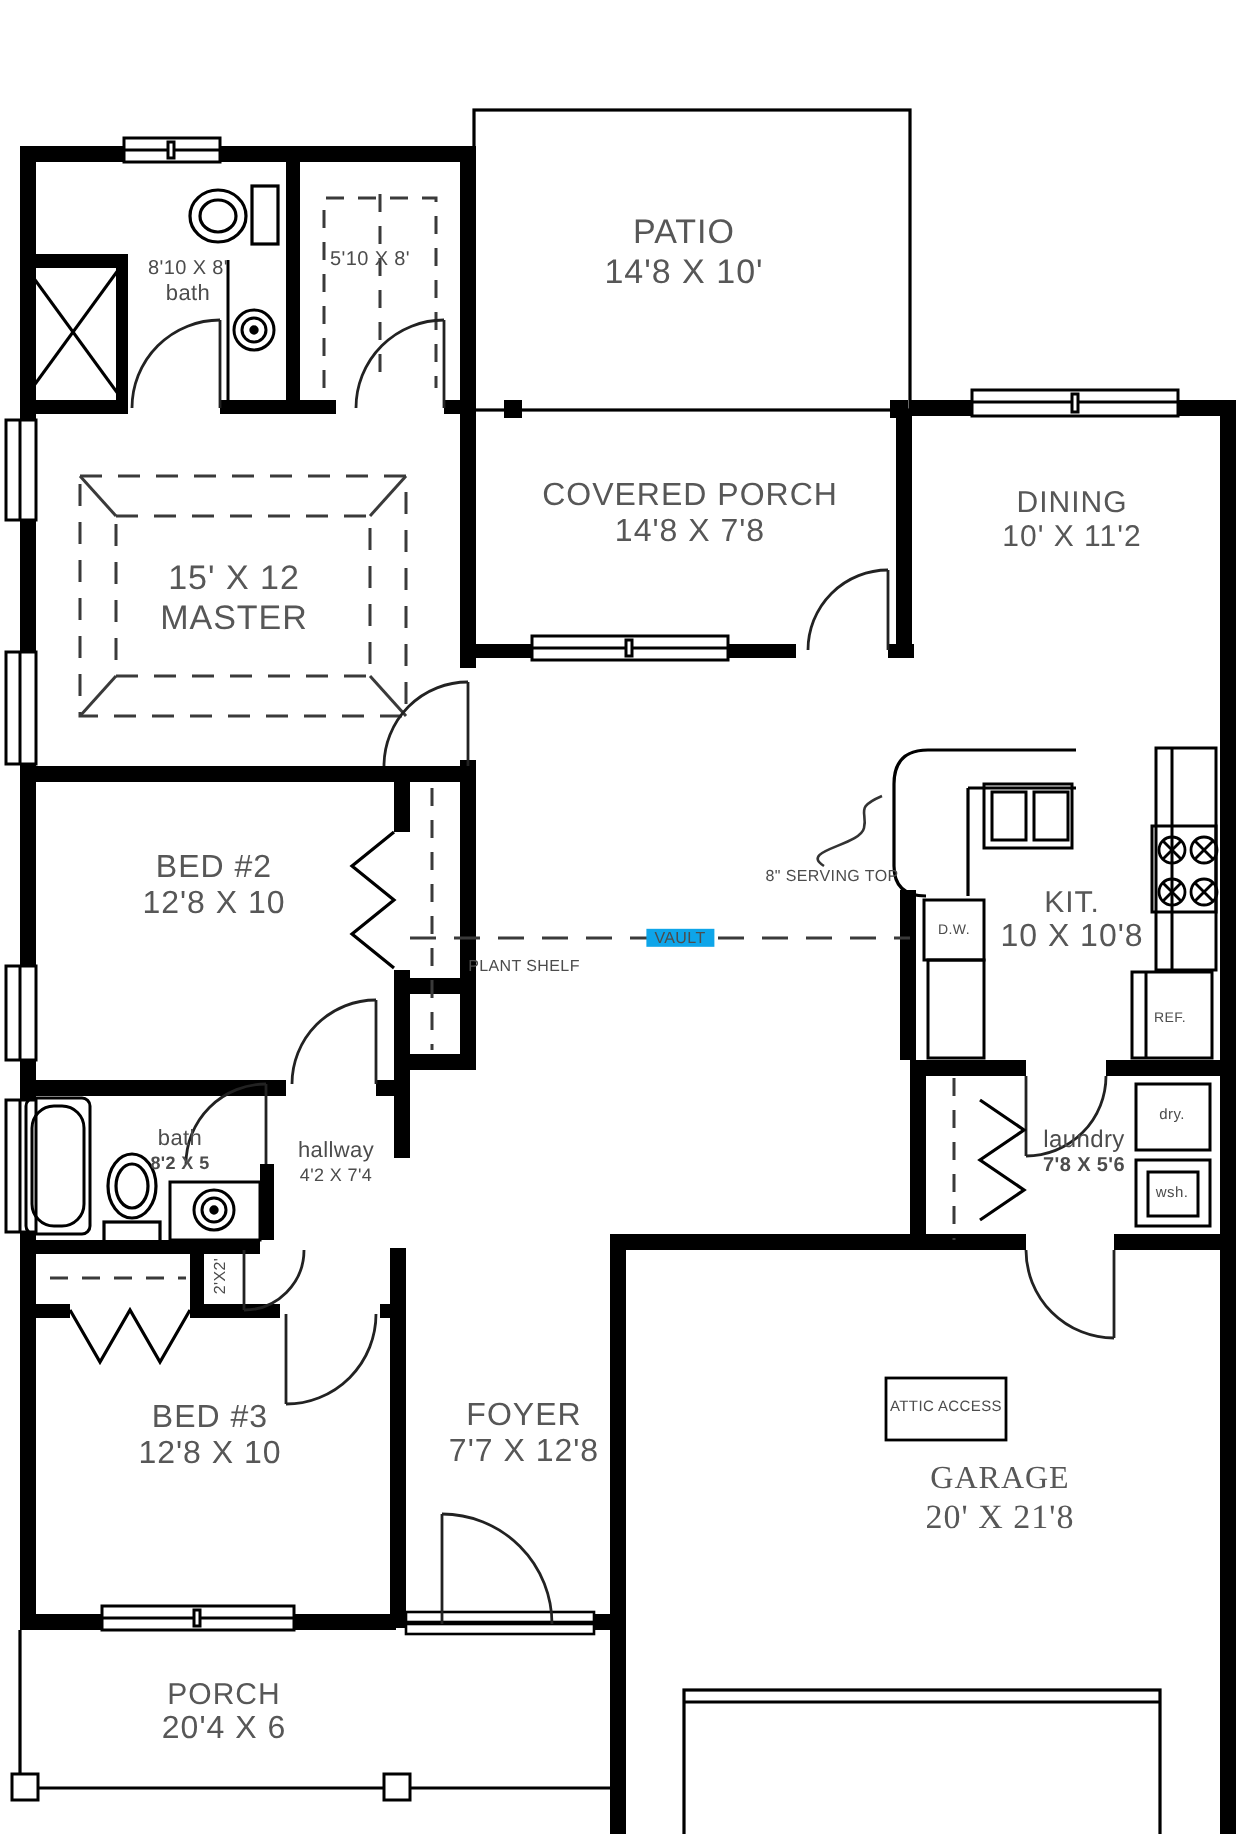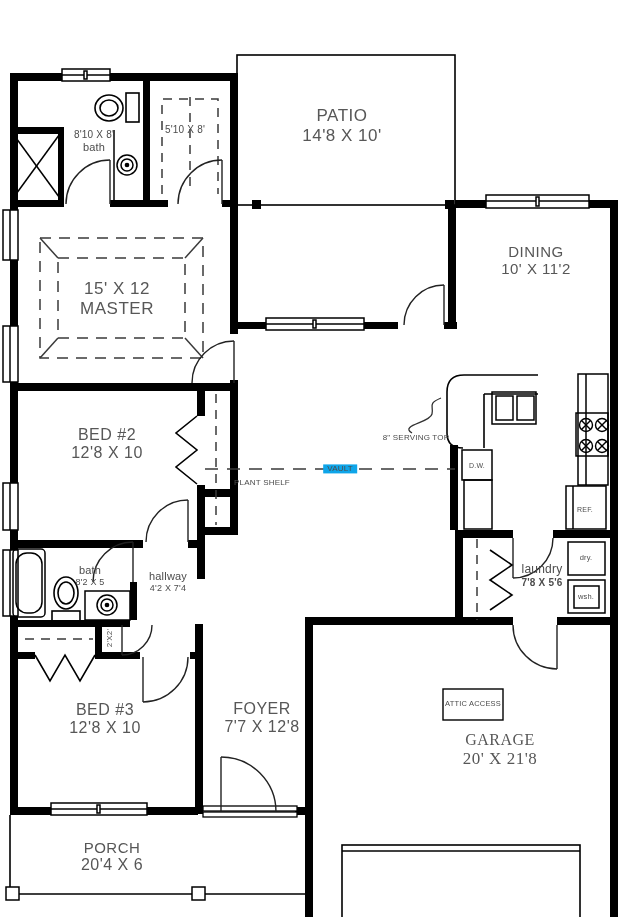"COVERED PORCH" div.lbl { html: none -> <div> <span>COVERED PORCH</span> <span>14'8 X 7'8</span> </div> }
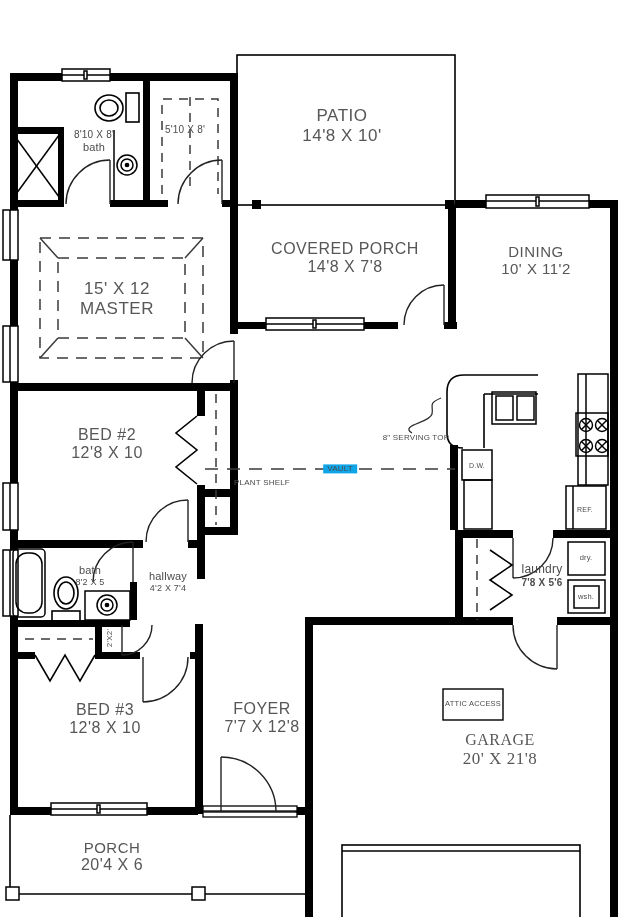"KIT." div.lbl { html: none -> <div> <span>KIT.</span> <span>10 X 10'8</span> </div> }
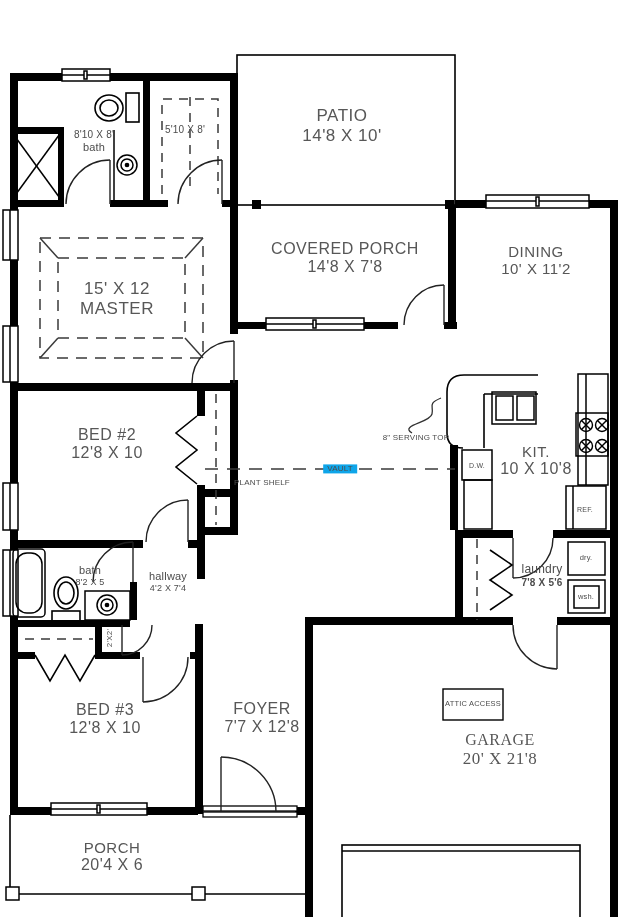"8'2 X 5" span { font-weight: none -> bold }
